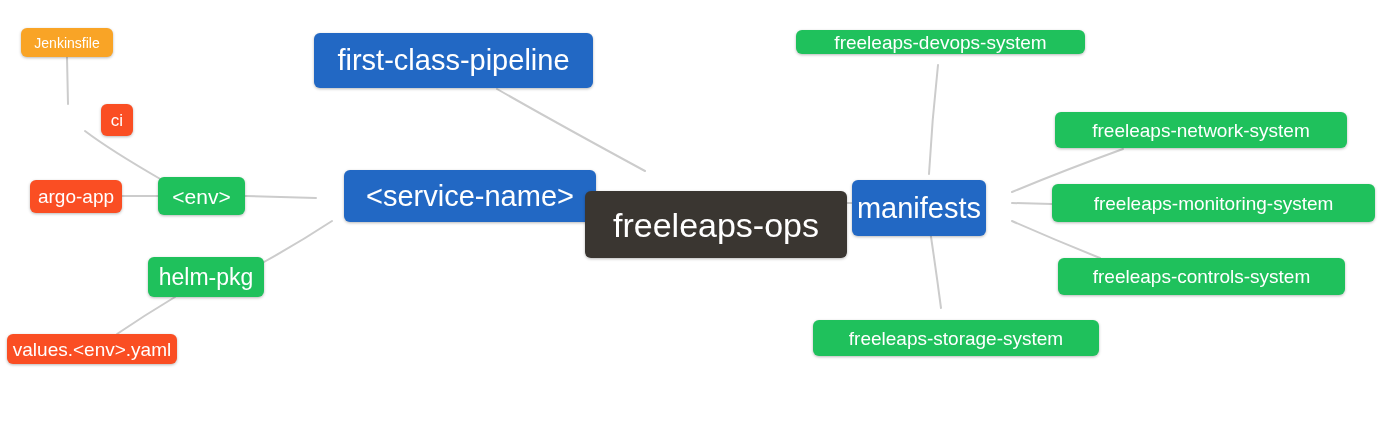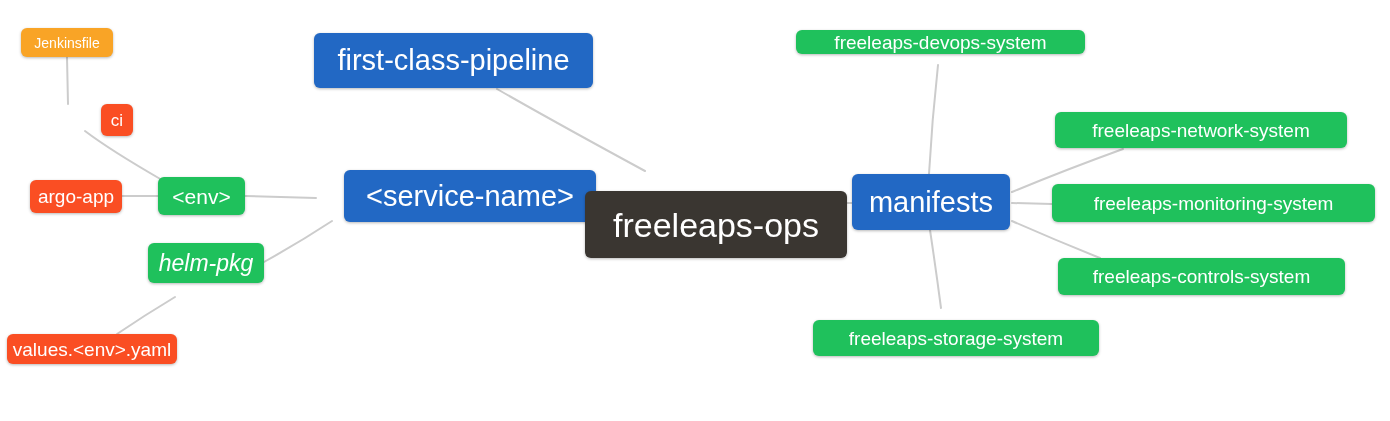"manifests" .n-manifests { top: 174px -> 180px; width: 158px -> 134px }
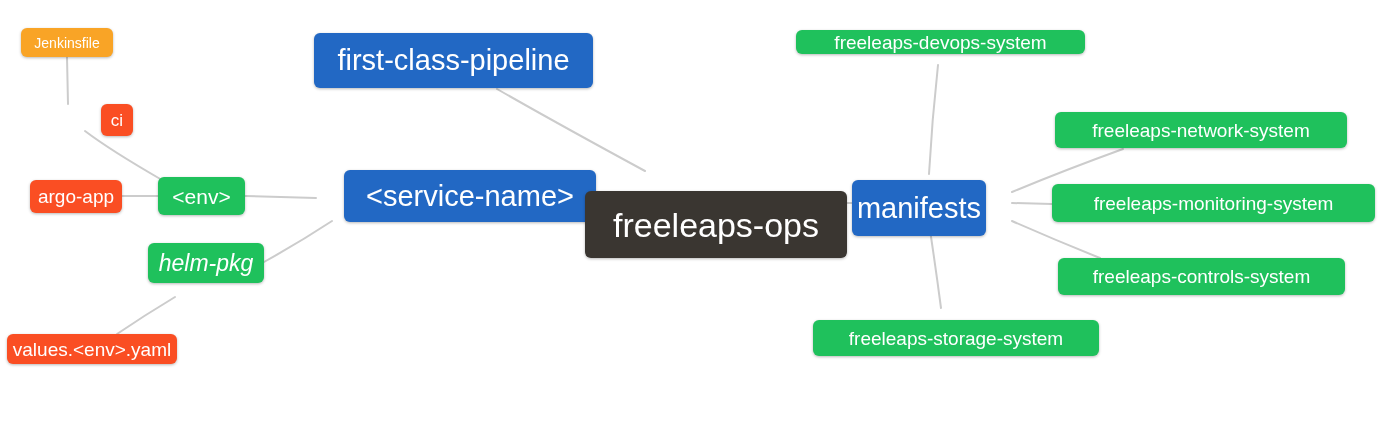"helm-pkg" .n-helm-pkg { font-style: italic -> none; top: 243px -> 257px }
